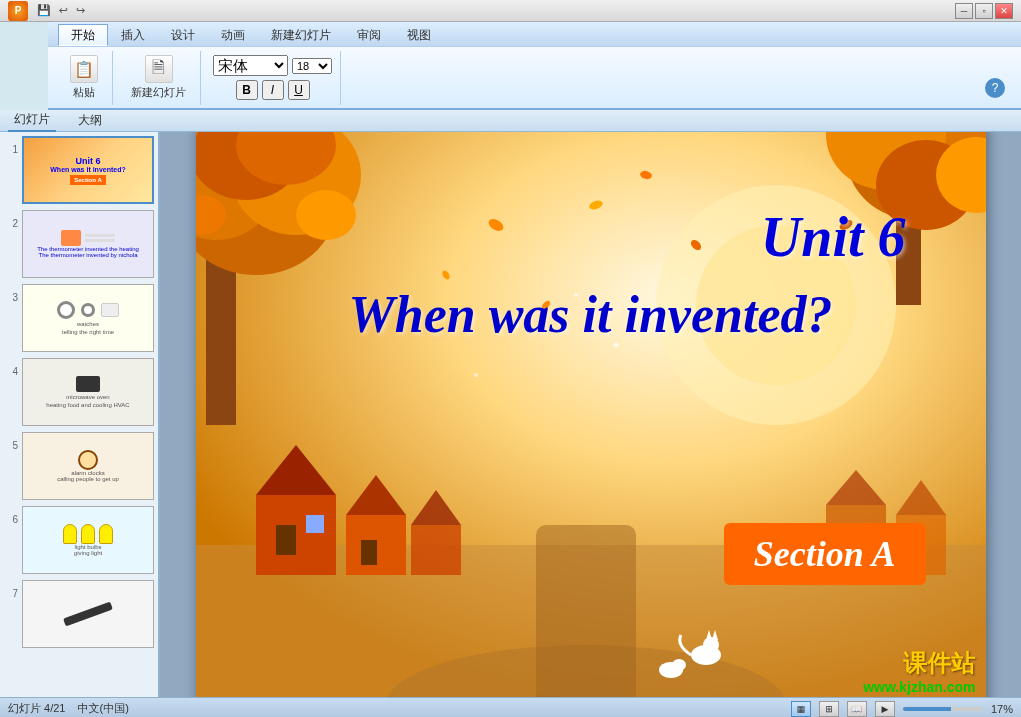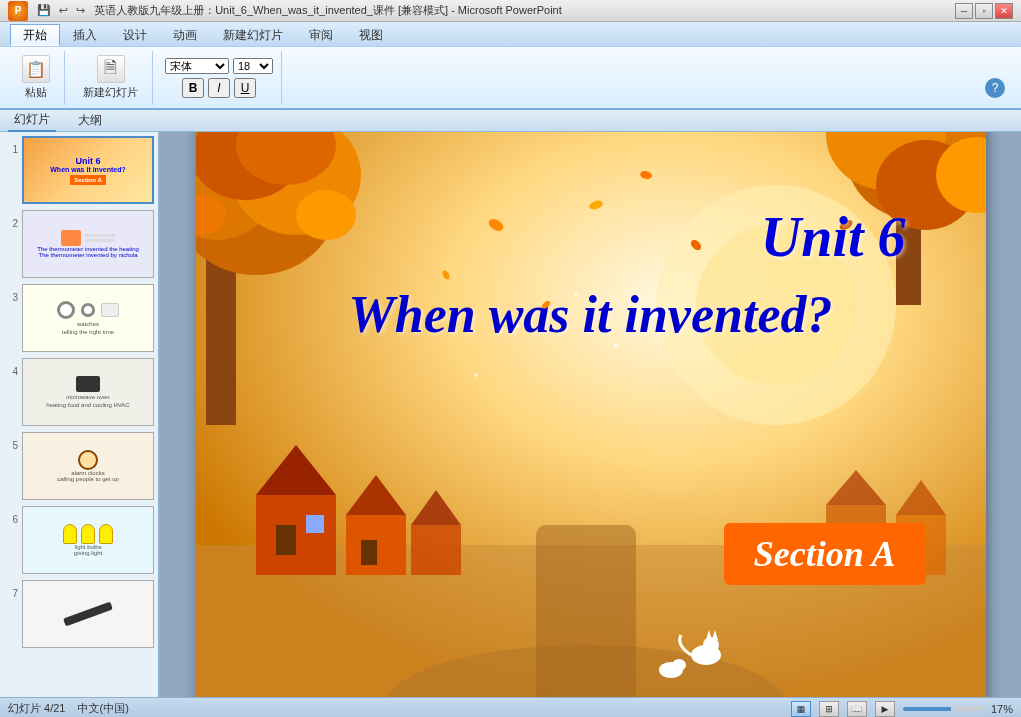"英语人教版九年级上册：Unit_6_When_was_it_invented_课" span { html: <span>英语人教版九年级上册：Unit_6_When_was_it_invented_课件 [兼容模式] - Microsoft PowerPoint</span> -> none }
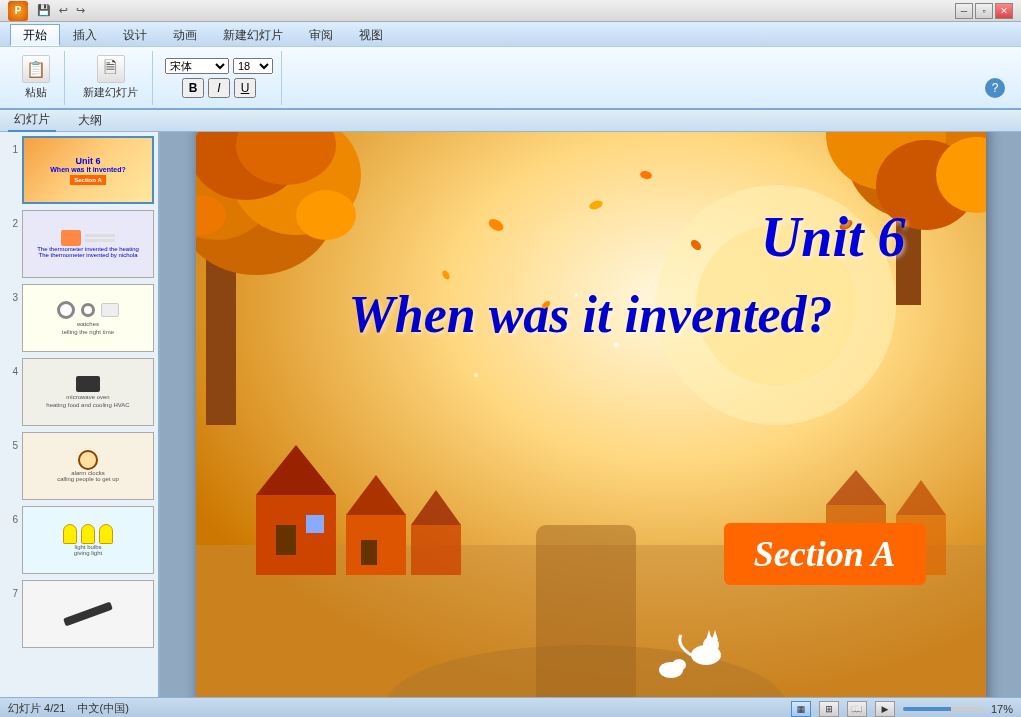"开始" .ribbon { margin-left: none -> 48px }
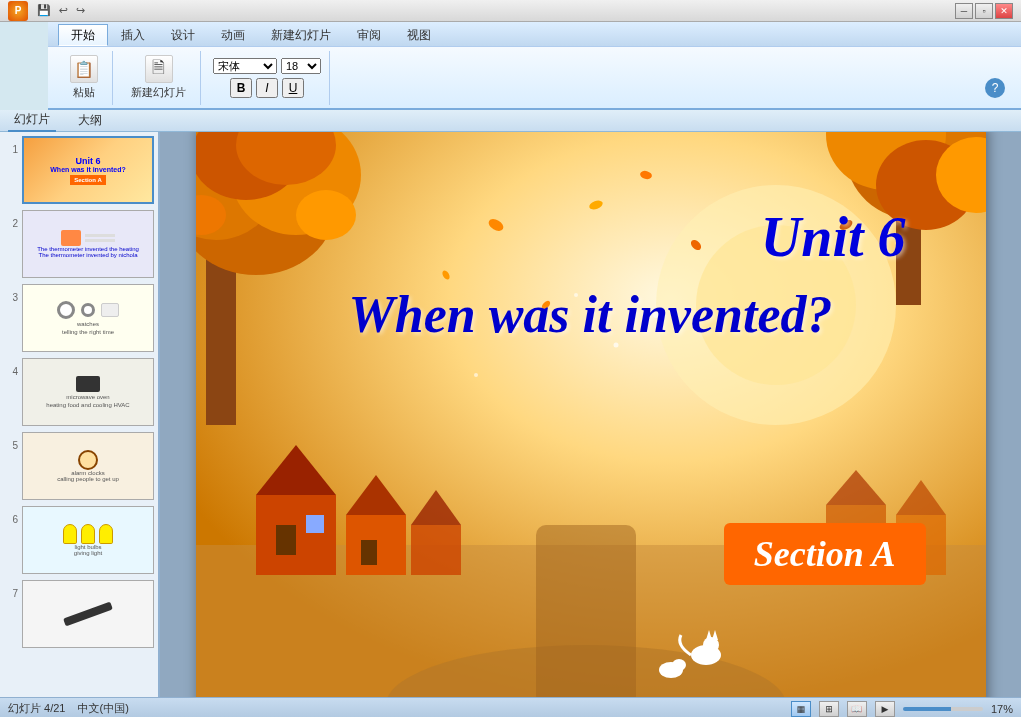"宋体" select { font-size: 11px -> 15px; width: 64px -> 75px }
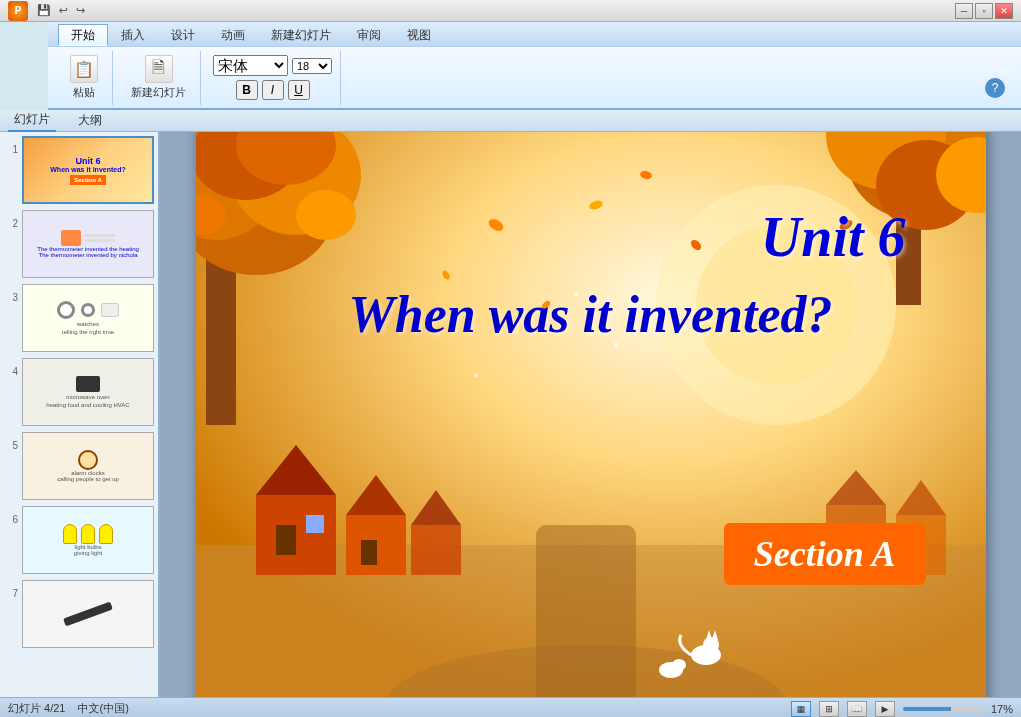"课件站" div.watermark { html: none -> <div> <div>课件站</div> <div>www.kjzhan.com</div> </div> }
